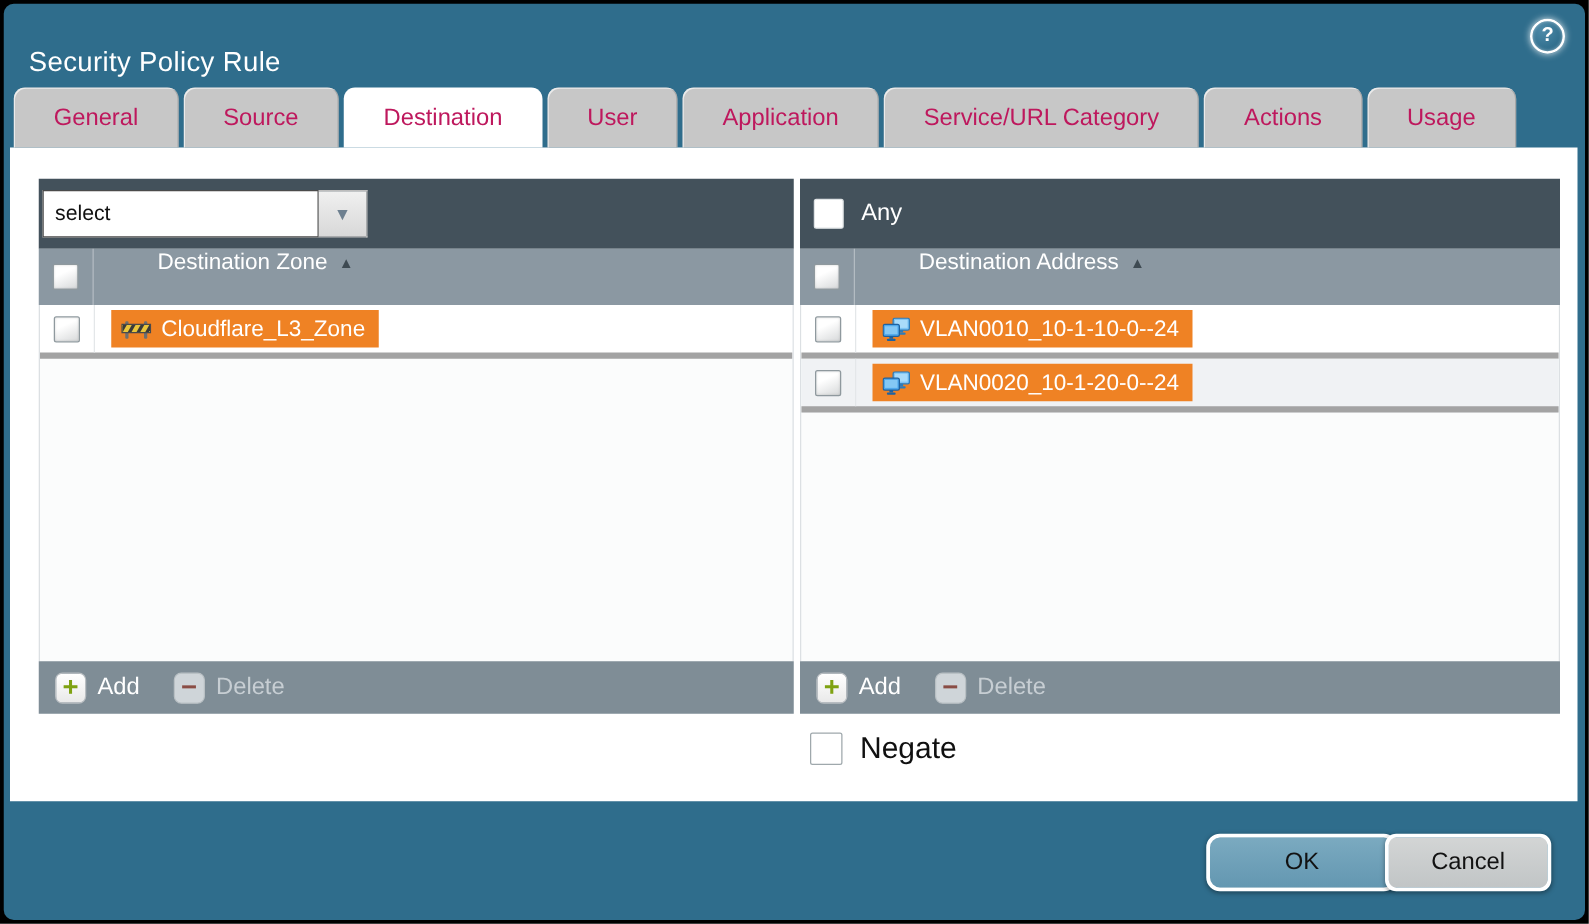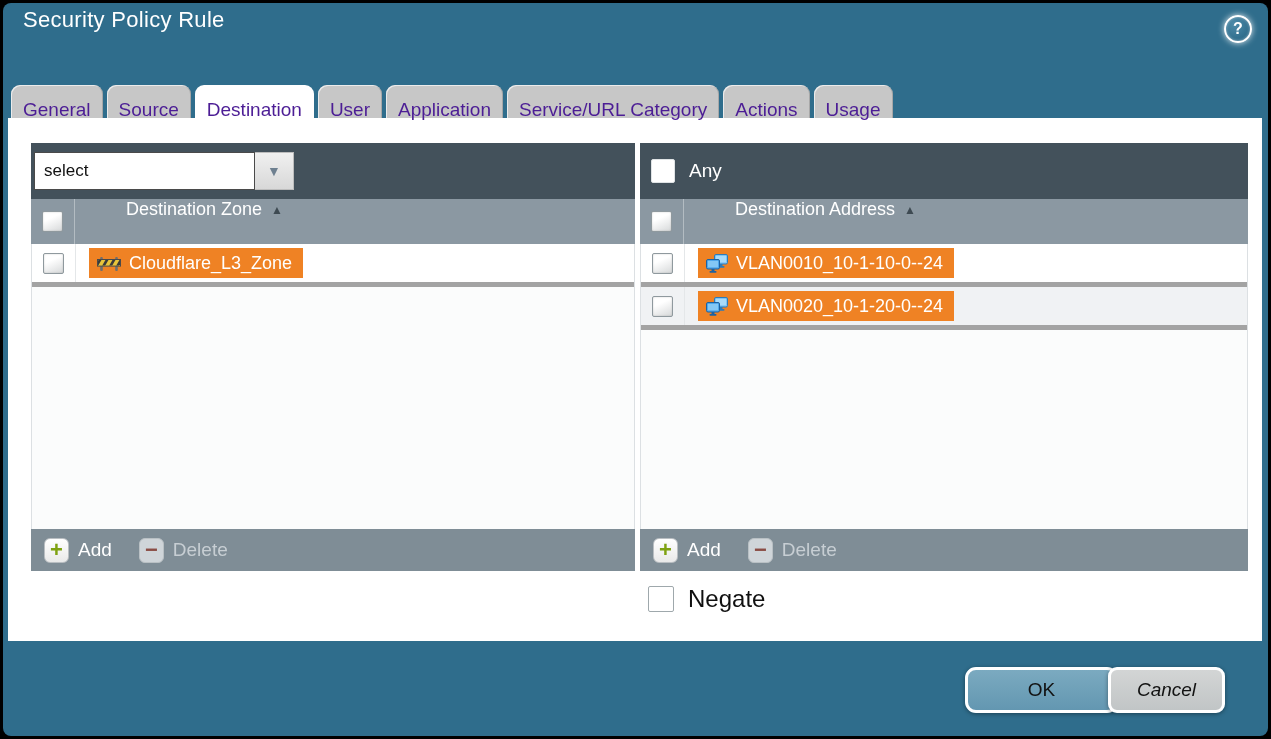"Security Policy Rule" .title { top: 4px -> 34px }
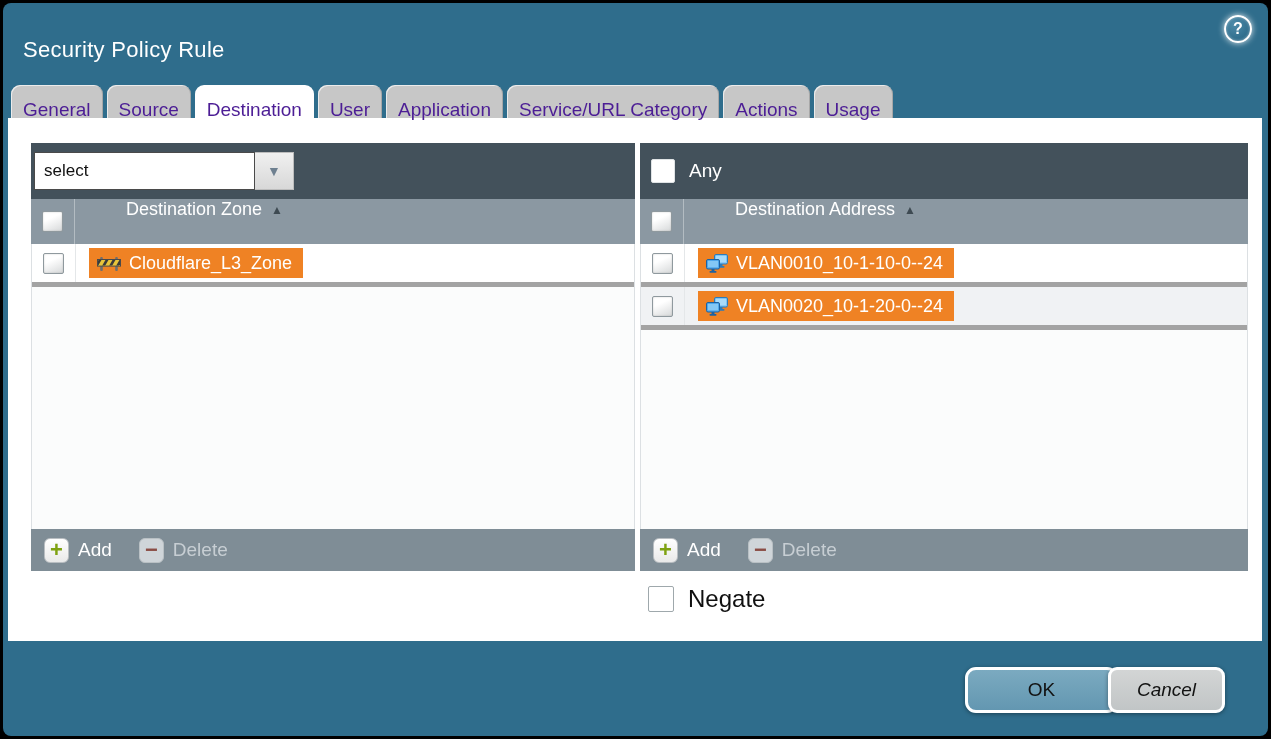"General" .tab { color: #4c1d95 -> #be185d; height: 33px -> 48px; padding: 0 12px -> 0 32px }
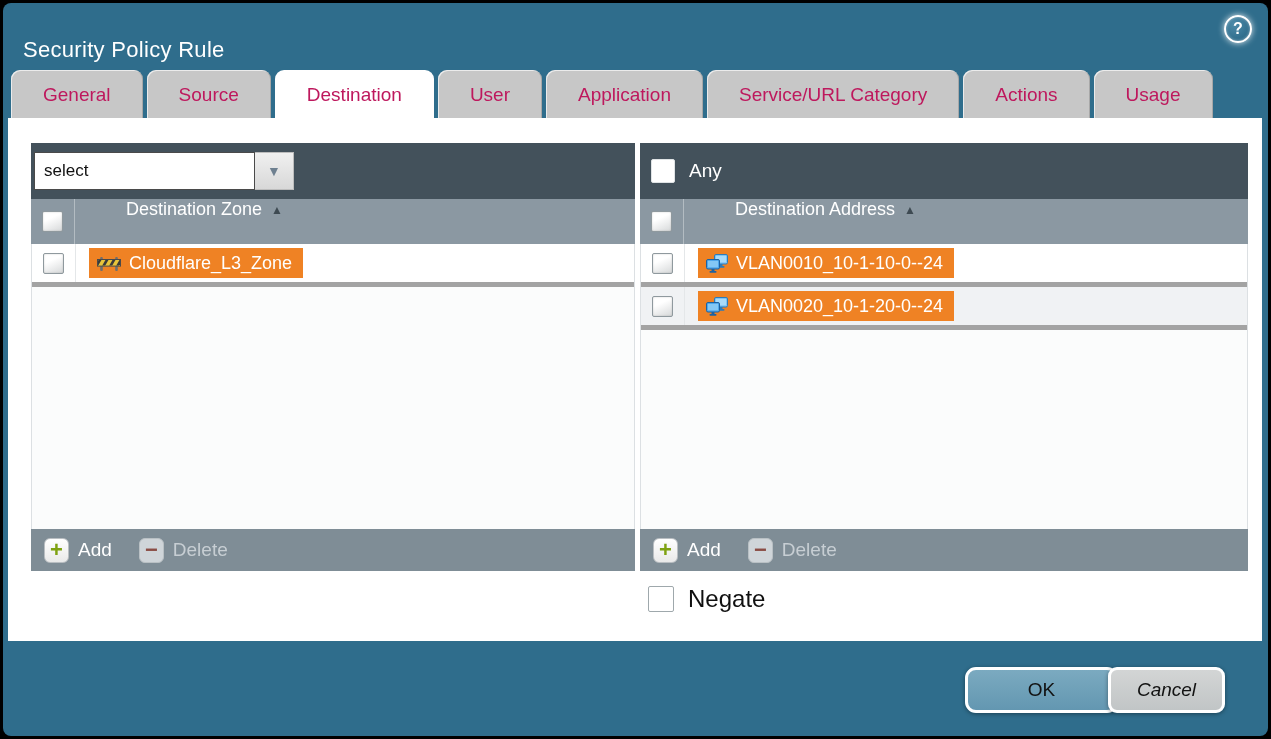"Cancel" .cancel { font-style: italic -> none; width: 117px -> 133px }
